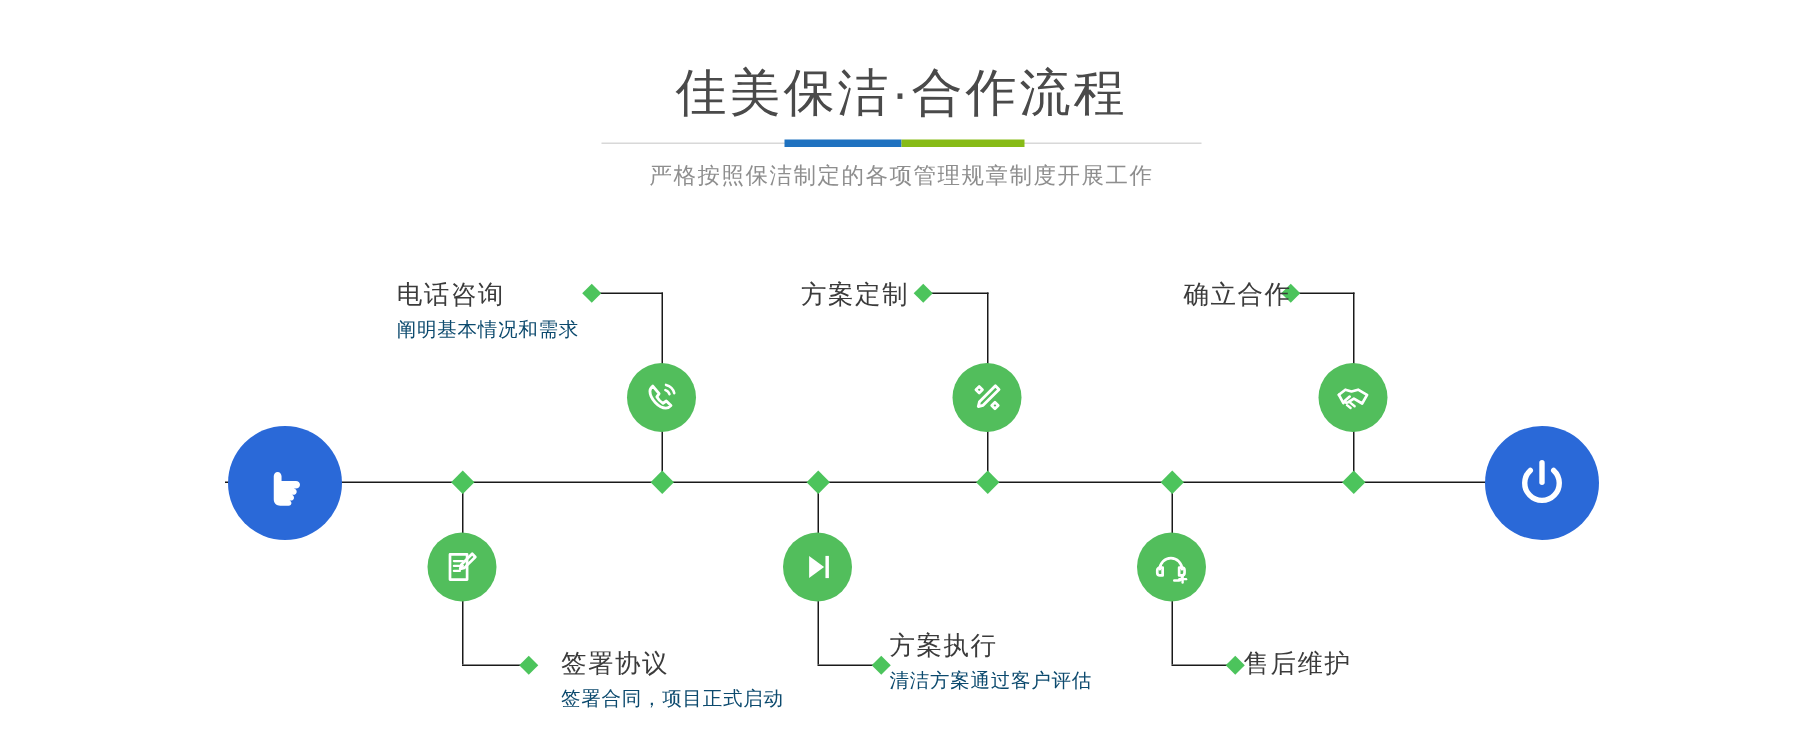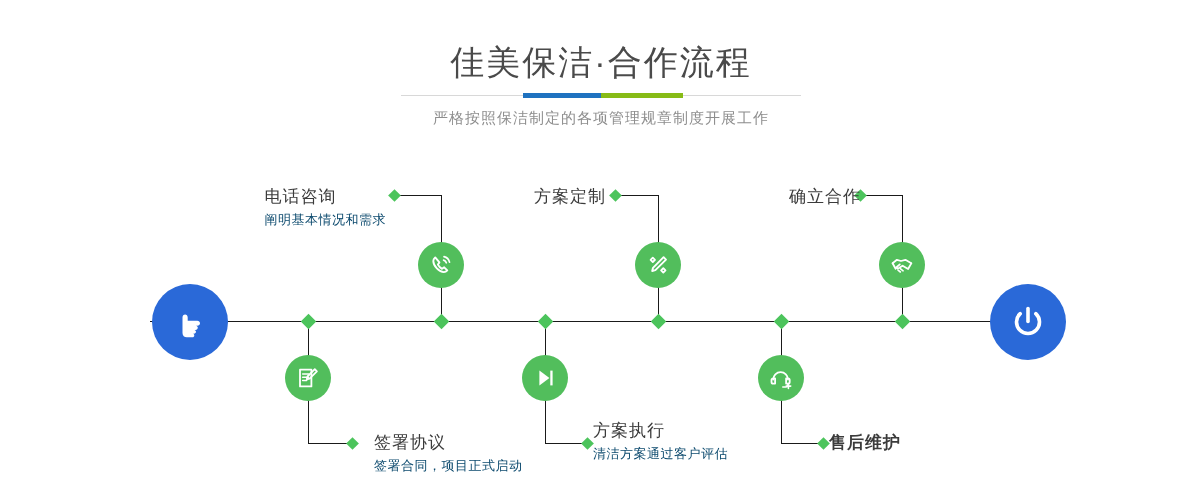"售后维护" div.lbl { font-weight: bold -> none }
